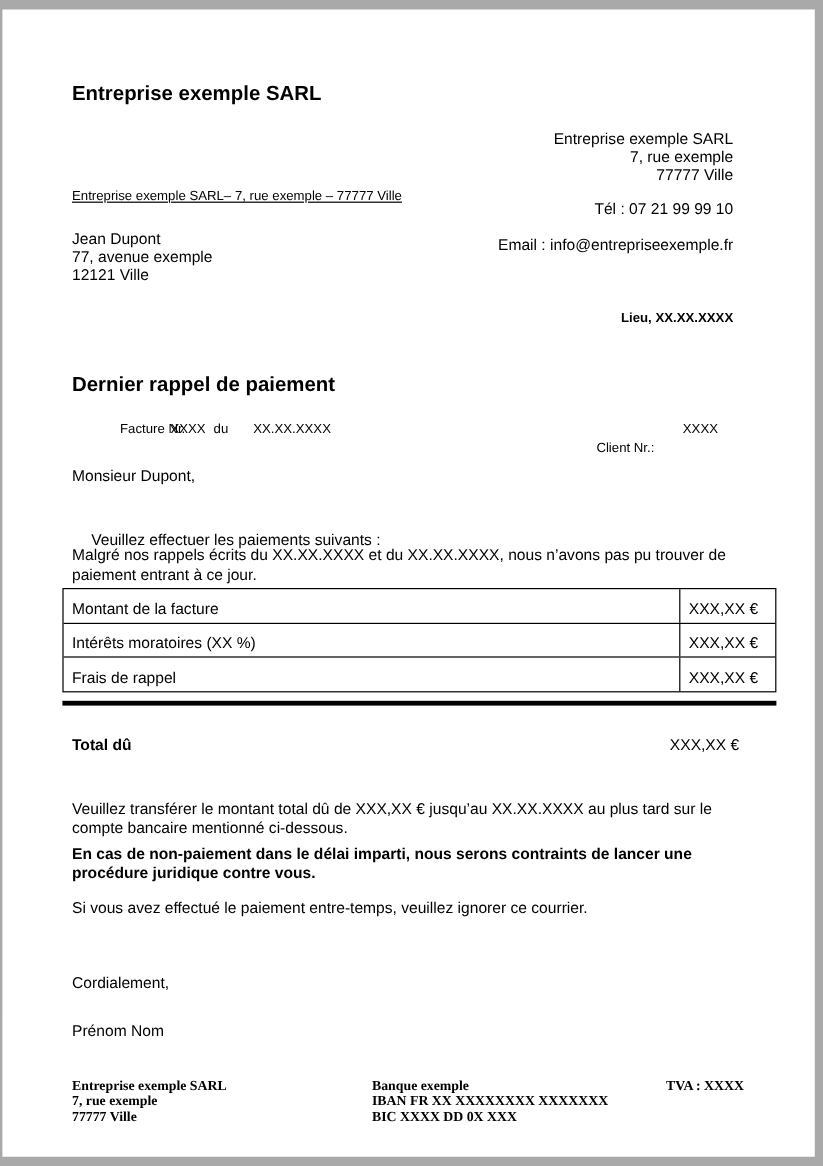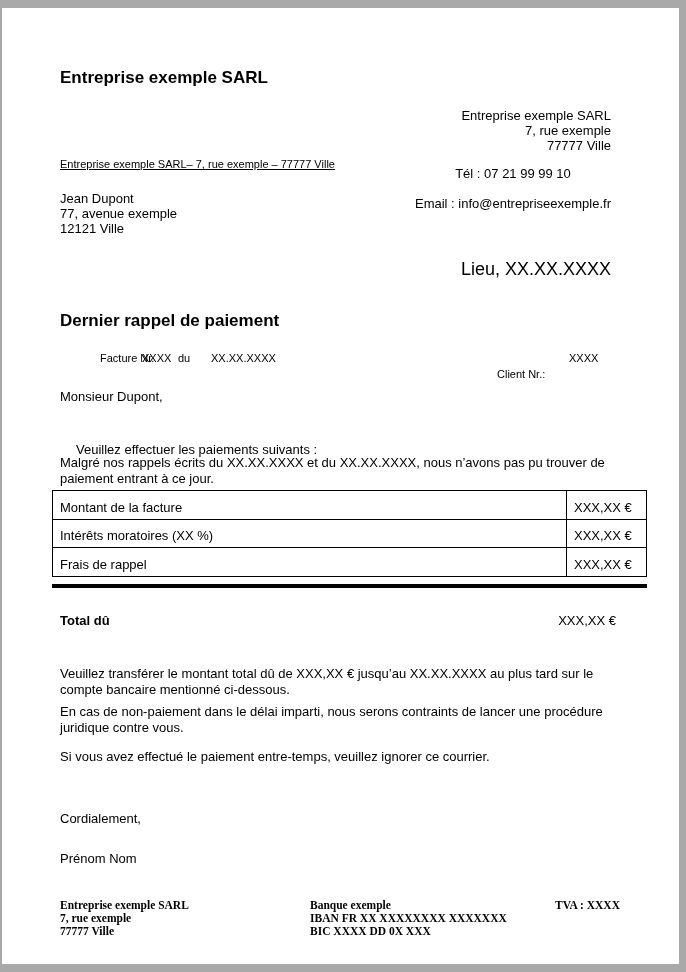"Tél : 07 21 99" .contact-phone { text-align: center -> none }
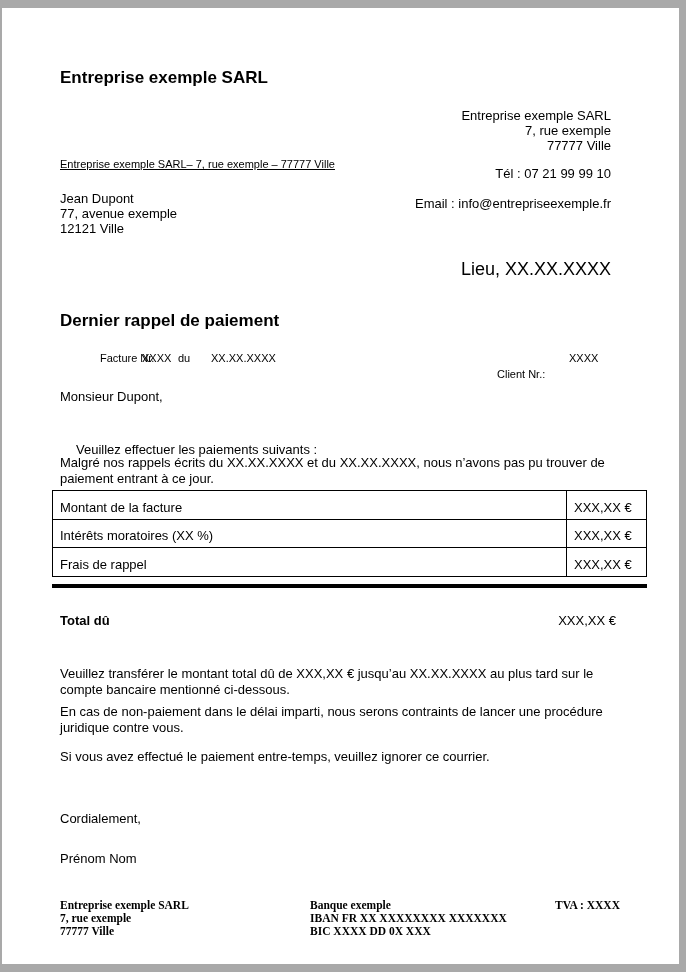"Lieu, XX.XX.XXXX" .date-line { font-size: 18px -> 11px; font-weight: none -> bold }
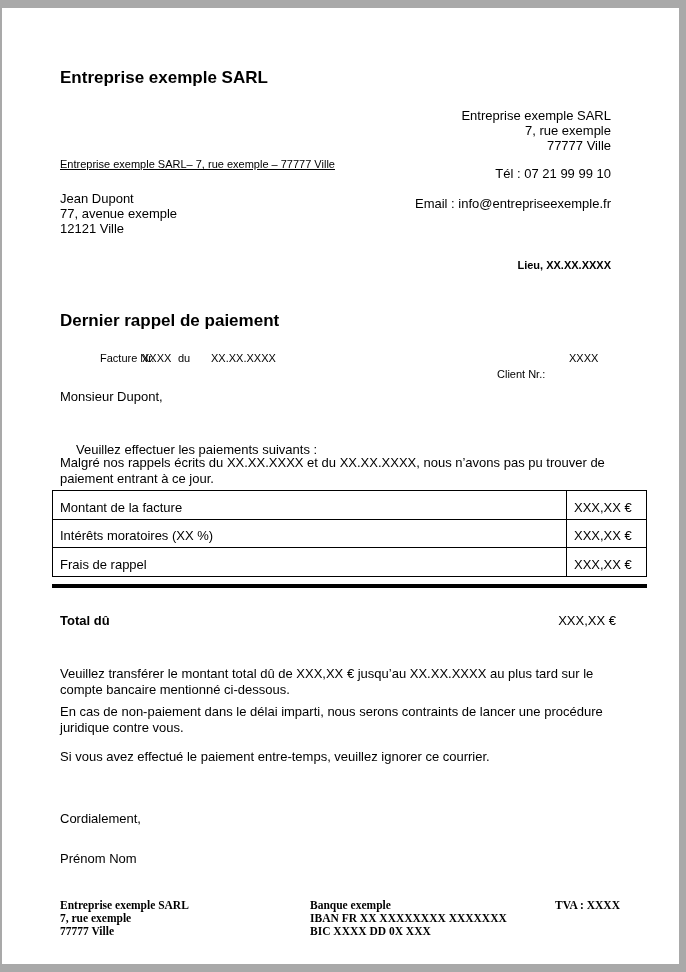"En cas de non-paiement dans" .close-2 { font-weight: normal -> bold }
